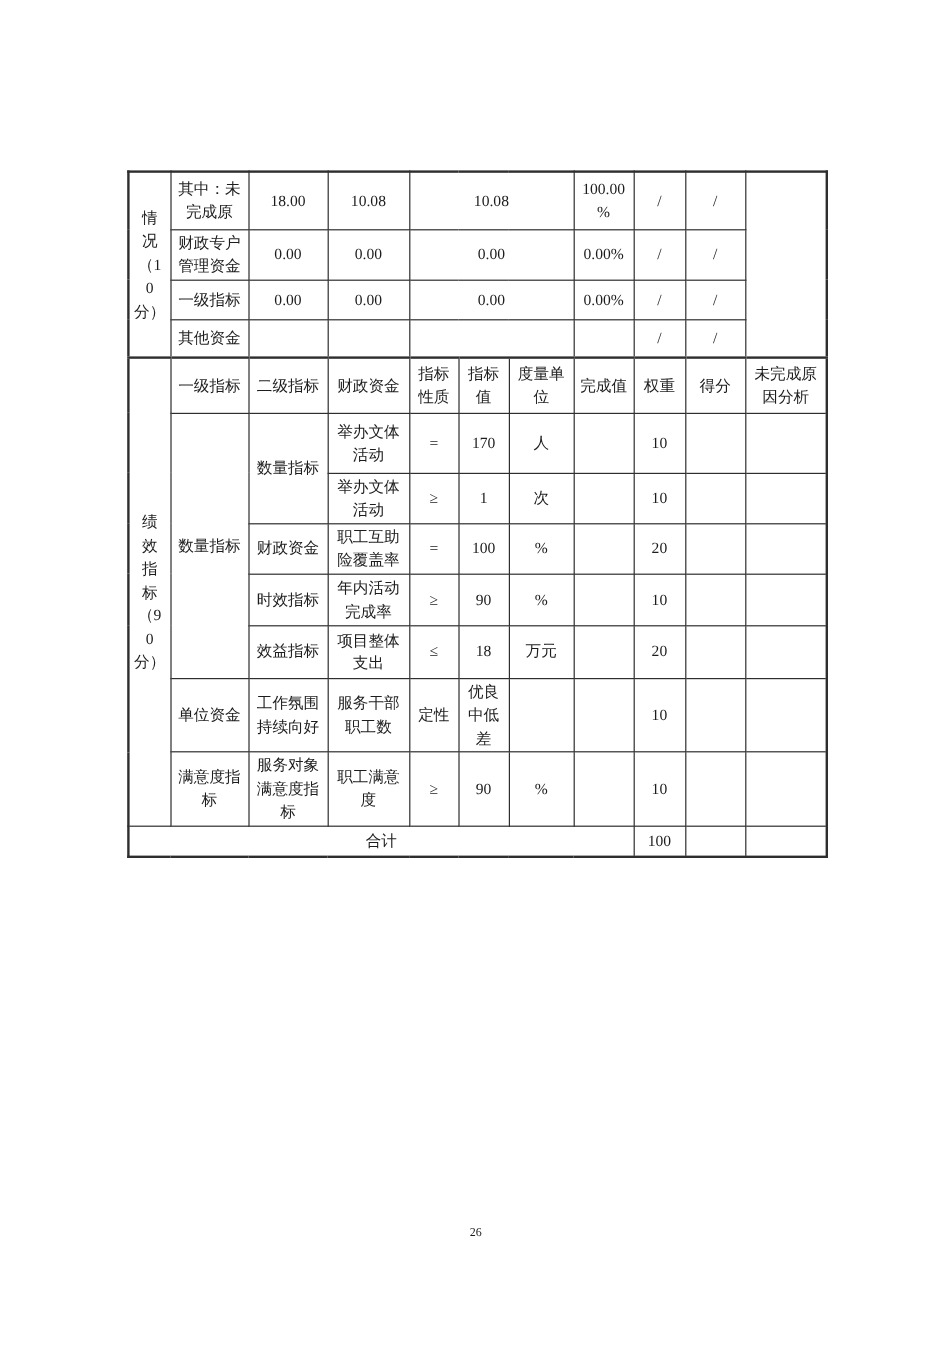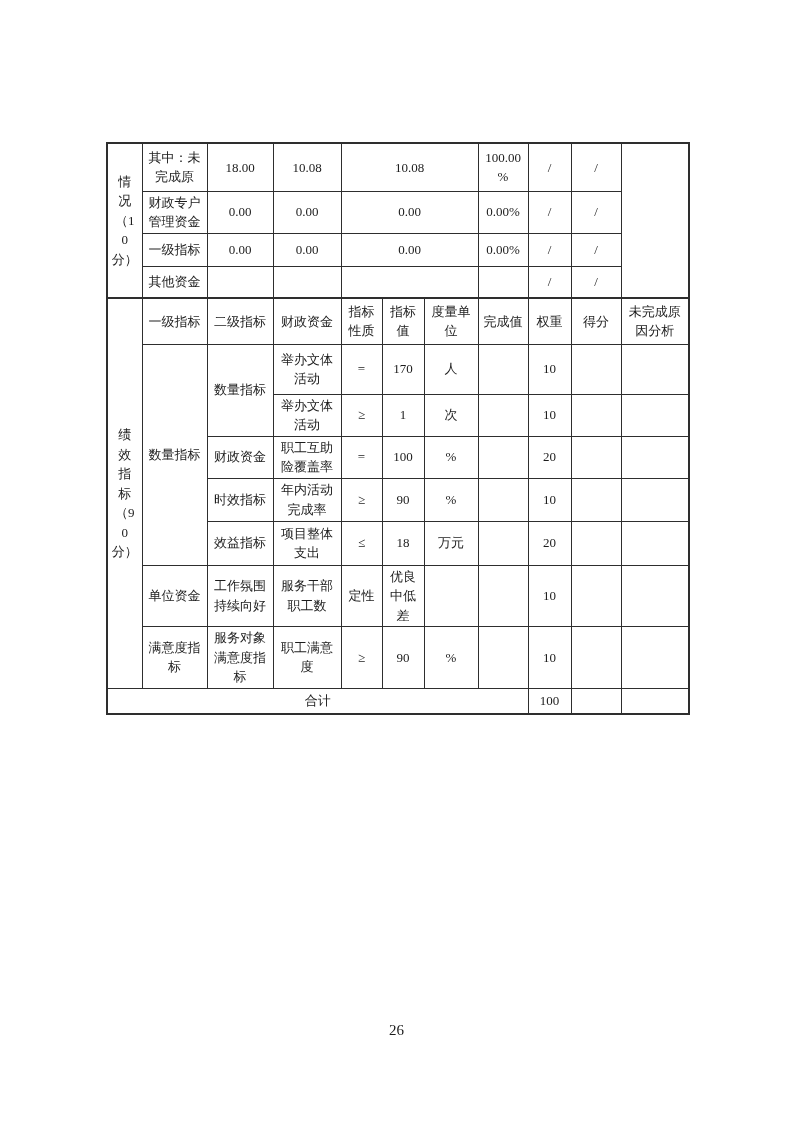"26" .page-number { font-size: 15px -> 10px }
